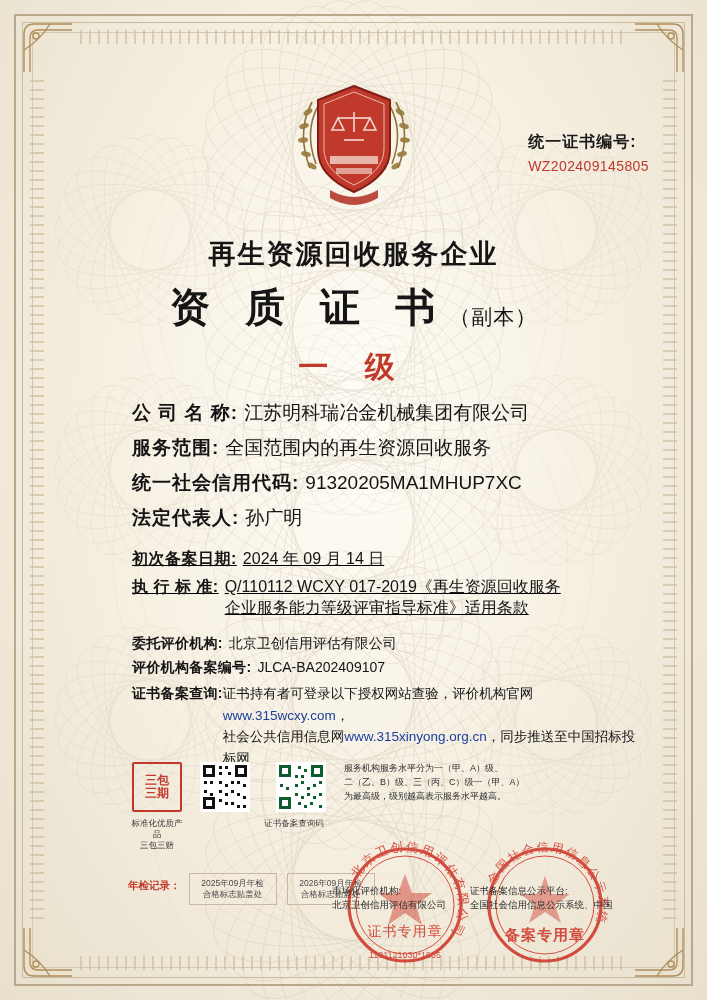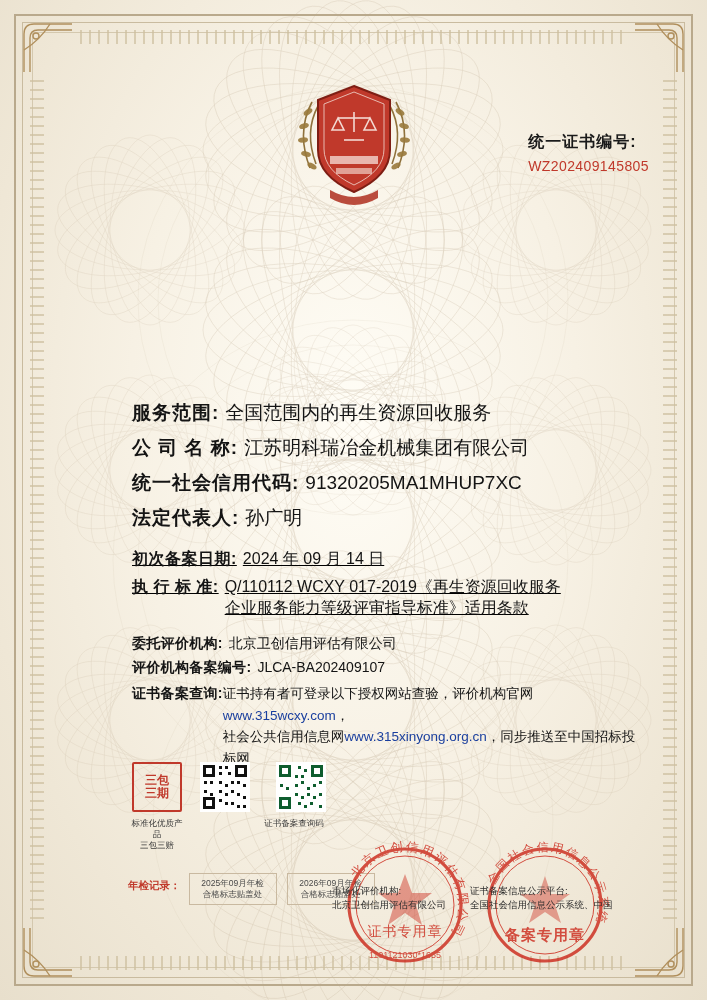"再生资源回收服务企业" div.title-block { html: none -> <div> <div>再生资源回收服务企业</div> <div> <div>资 质 证 书</div> <div>（副本）</div> </div> <div>一 级</div> </div> }
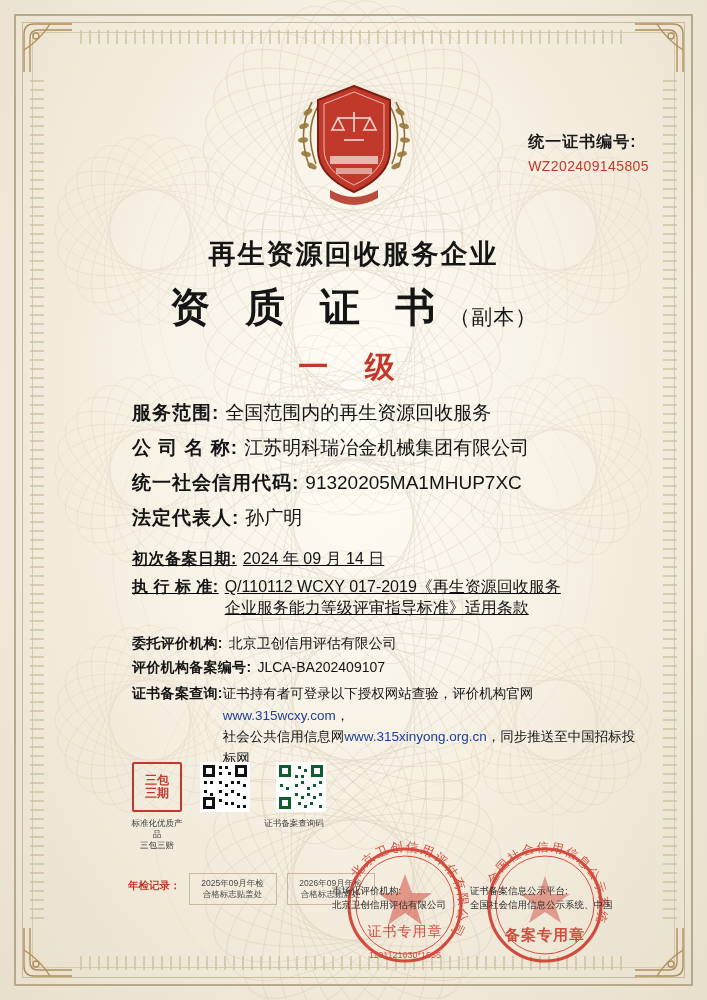"服务范围:" div.row { order: before "公 司 名 称:" -> after "公 司 名 称:" }
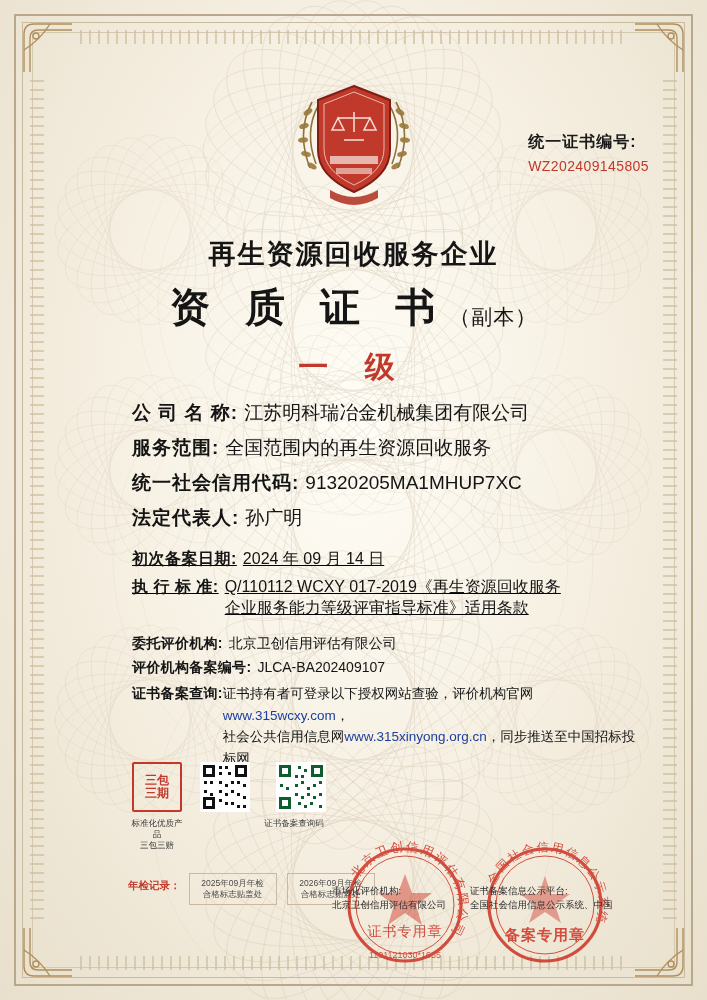"服务机构服务水平分为一（甲、A）级、" div.level-note { html: none -> <div> 服务机构服务水平分为一（甲、A）级、<br> 二（乙、B）级、三（丙、C）级一（甲、A）<br> 为最高级，级别越高表示服务水平越高。 </div> }
